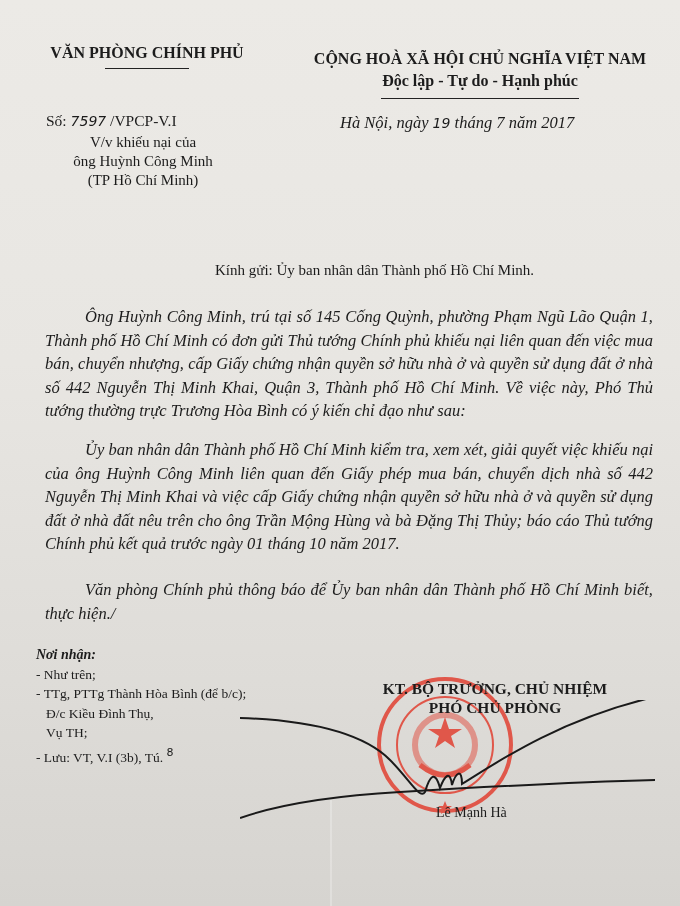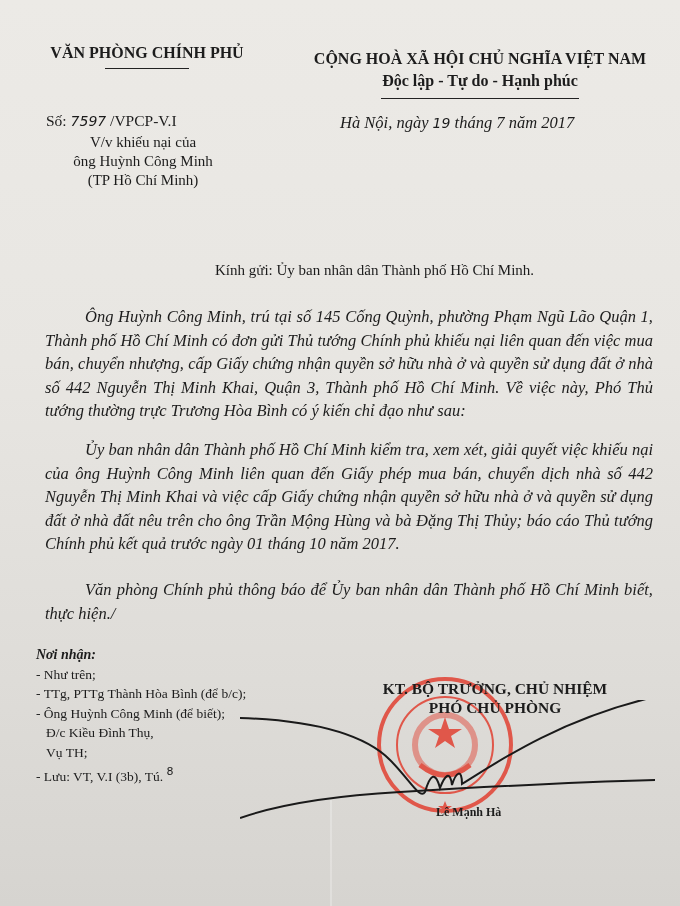"- Ông Huỳnh Công Minh" div { html: <div>- Ông Huỳnh Công Minh (để biết);</div> -> none }
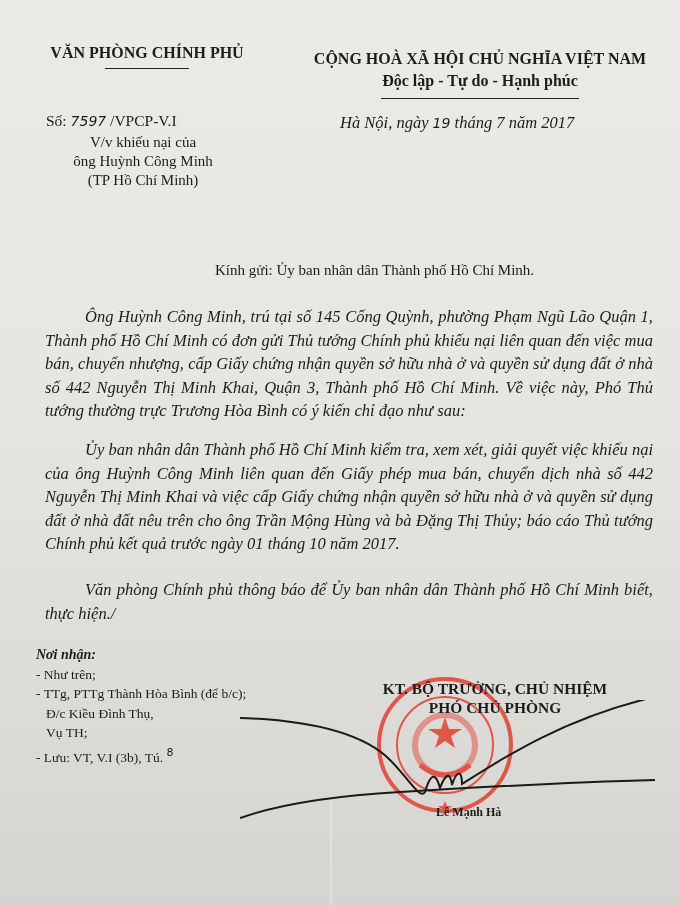"Lê Mạnh Hà" .signer { font-size: 12px -> 14px; font-weight: bold -> normal }
